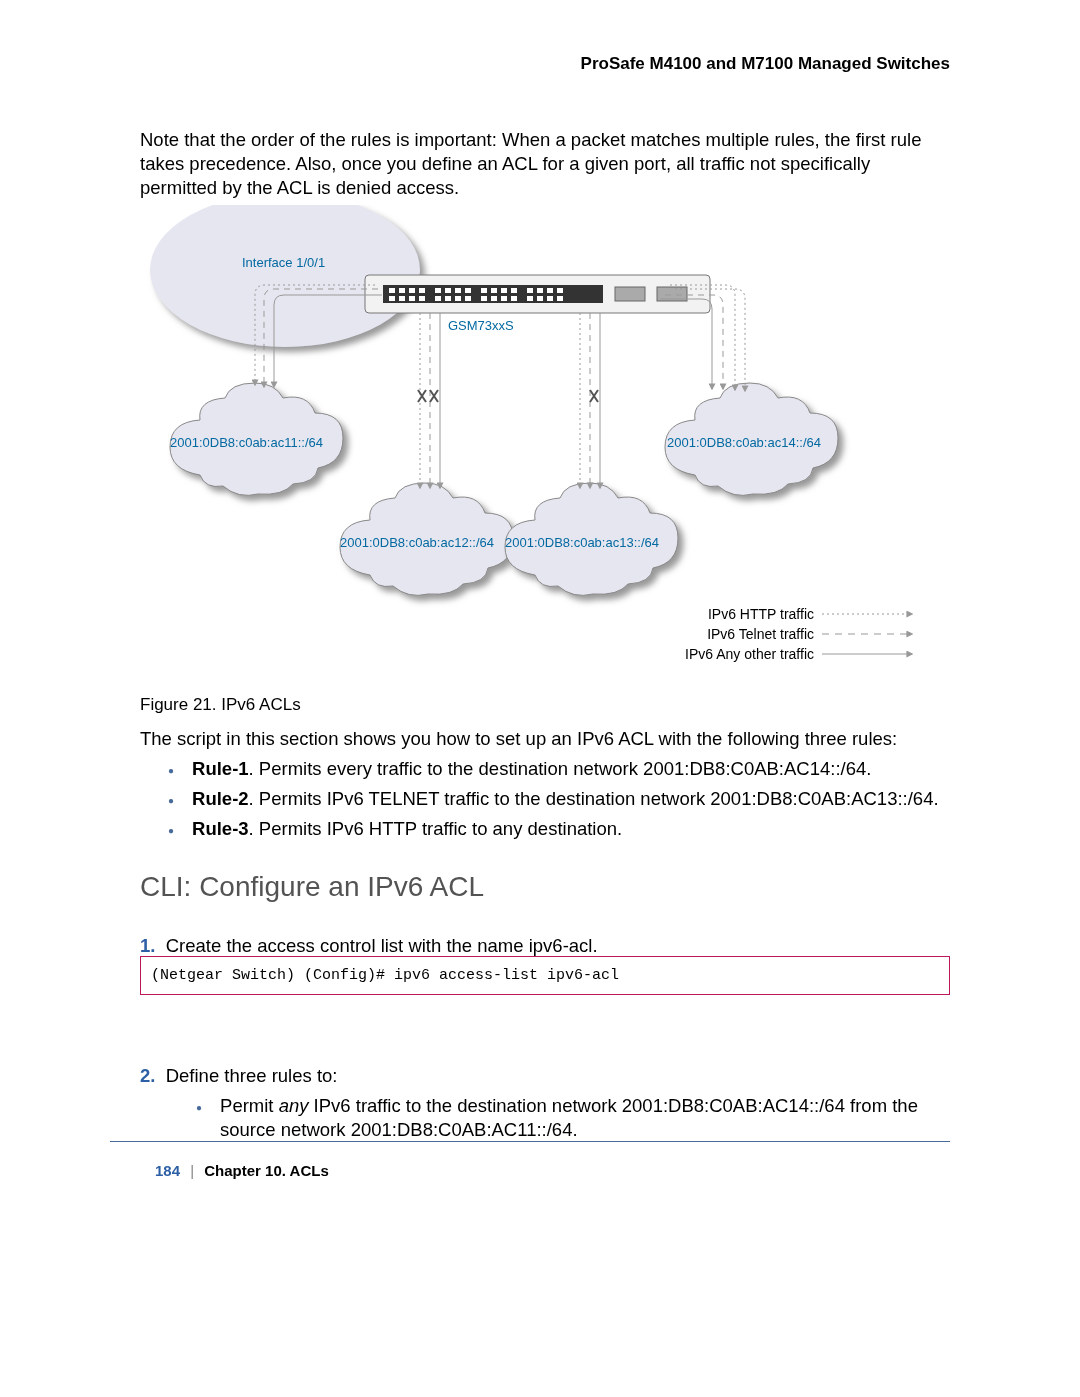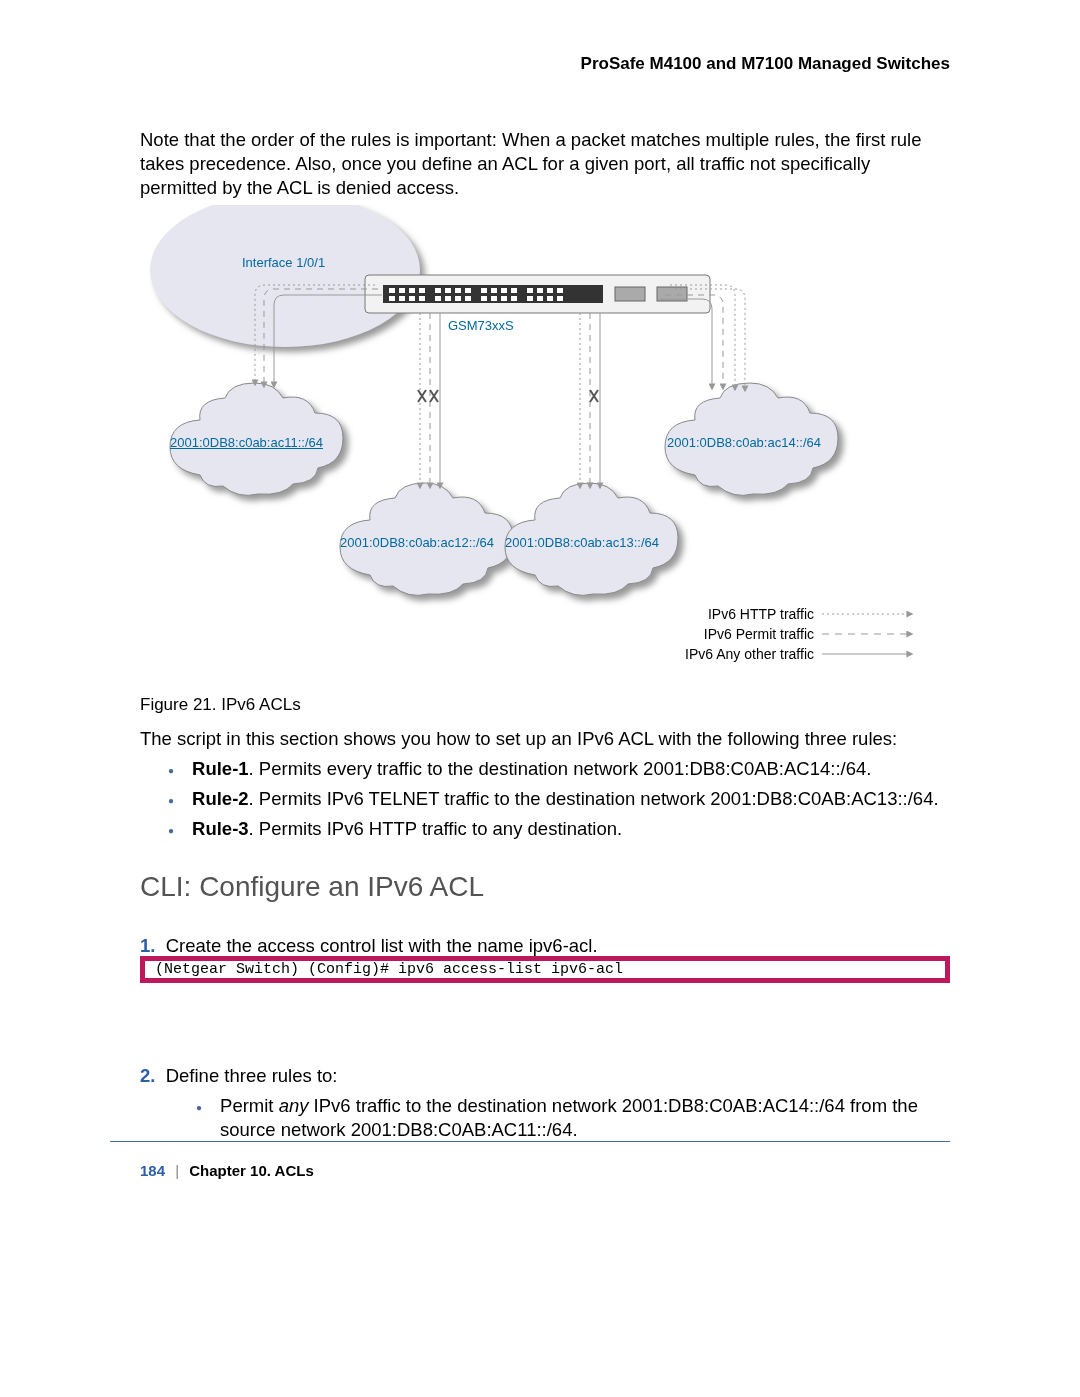"2001:0DB8:c0ab:ac11::/64" div.cloud-label { text-decoration: underline -> none }
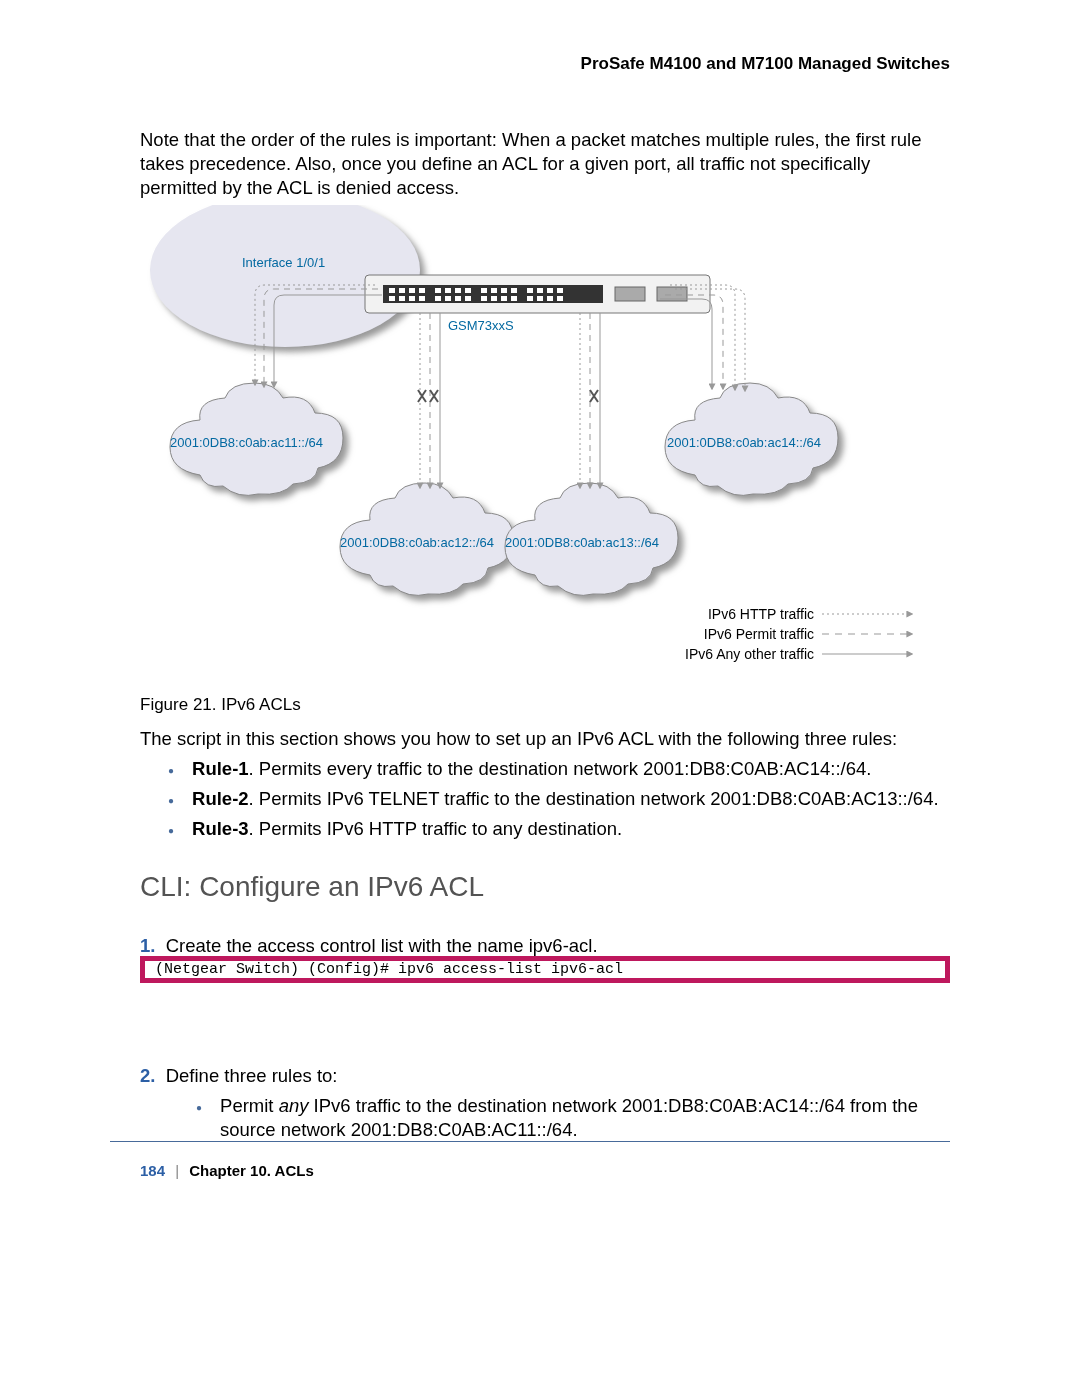"IPv6 Permit traffic" span.legend-text { text: Permit -> Telnet }
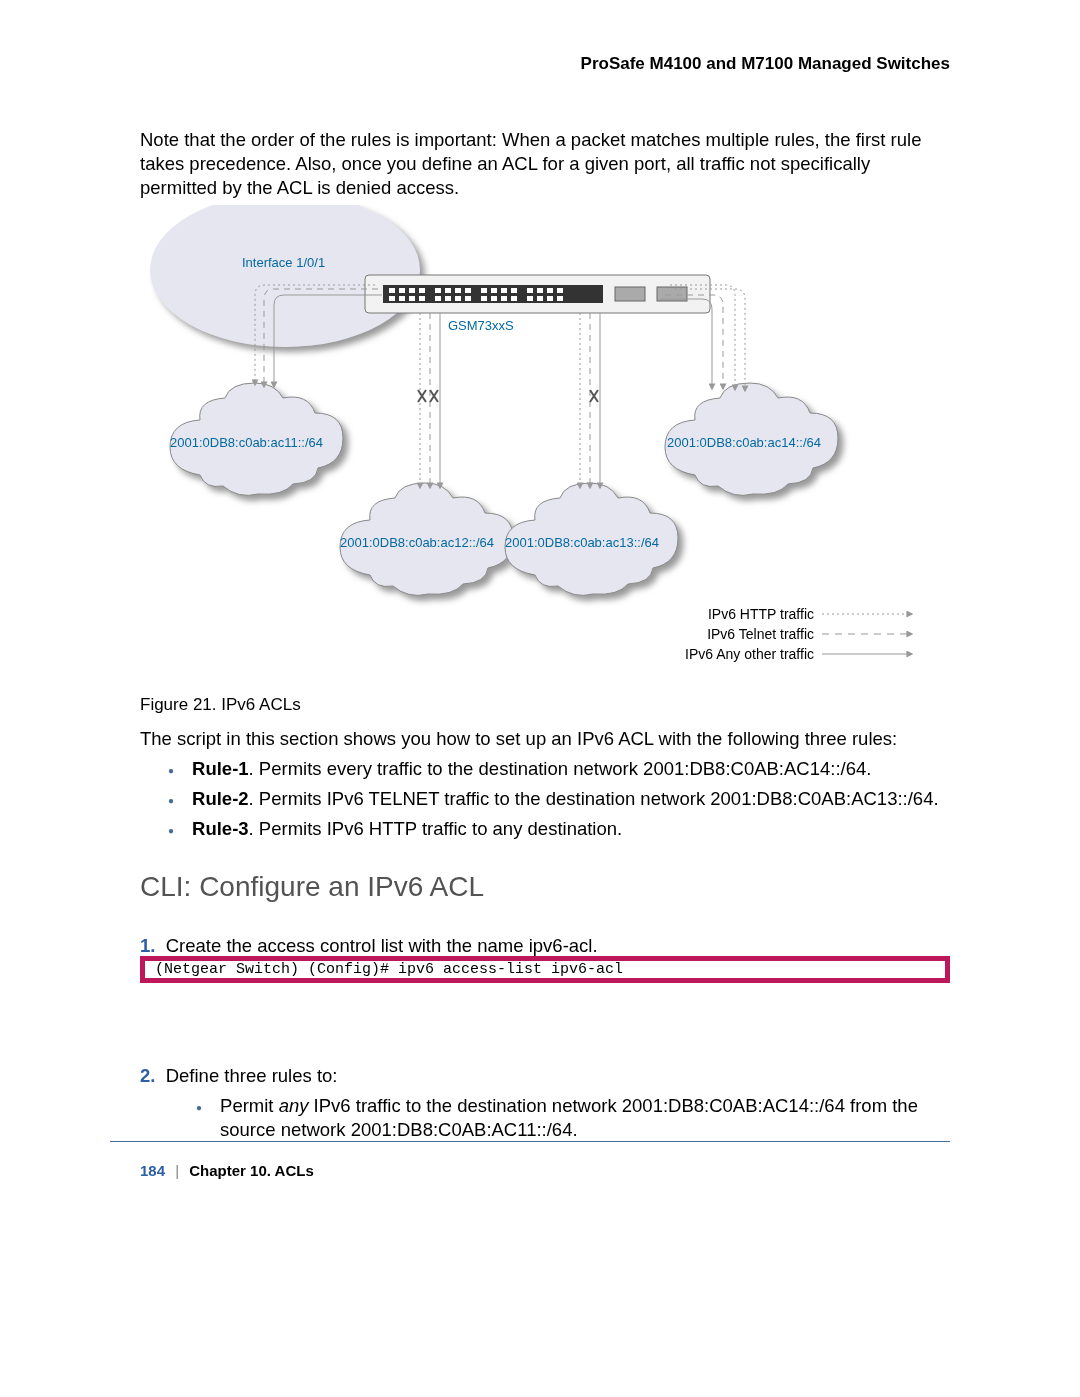"(Netgear Switch) (Config)# ipv6" .code-block { border: 5px solid #be185d -> 1px solid #be185d; padding: 0 10px -> 10px 10px }
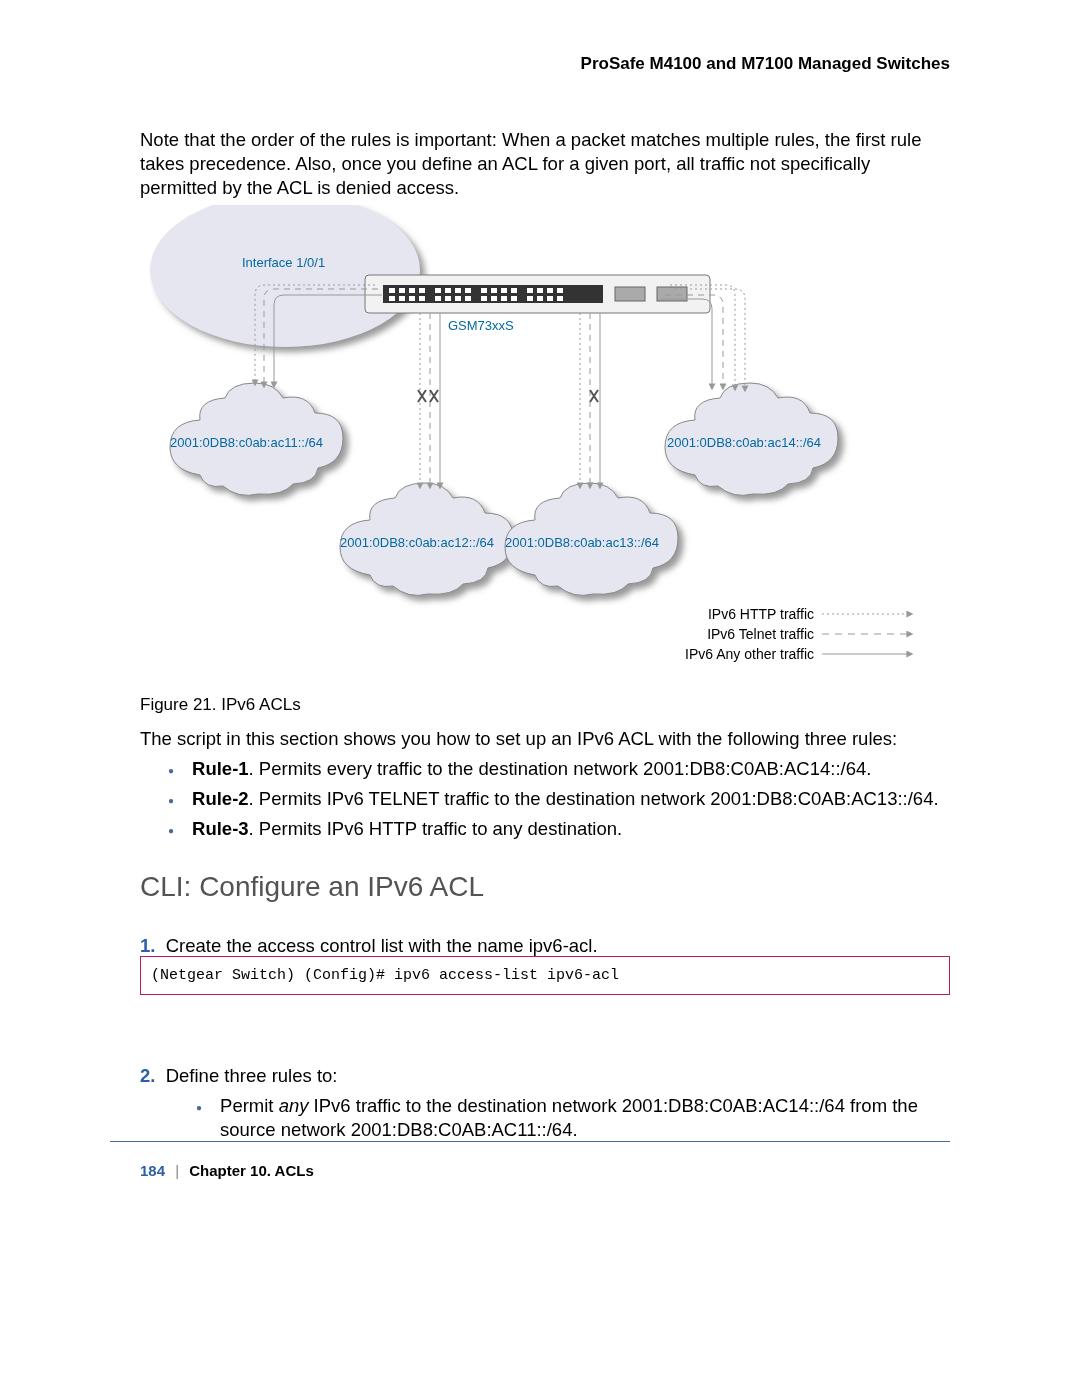"184" .footer .pn { margin-left: none -> 15px }
